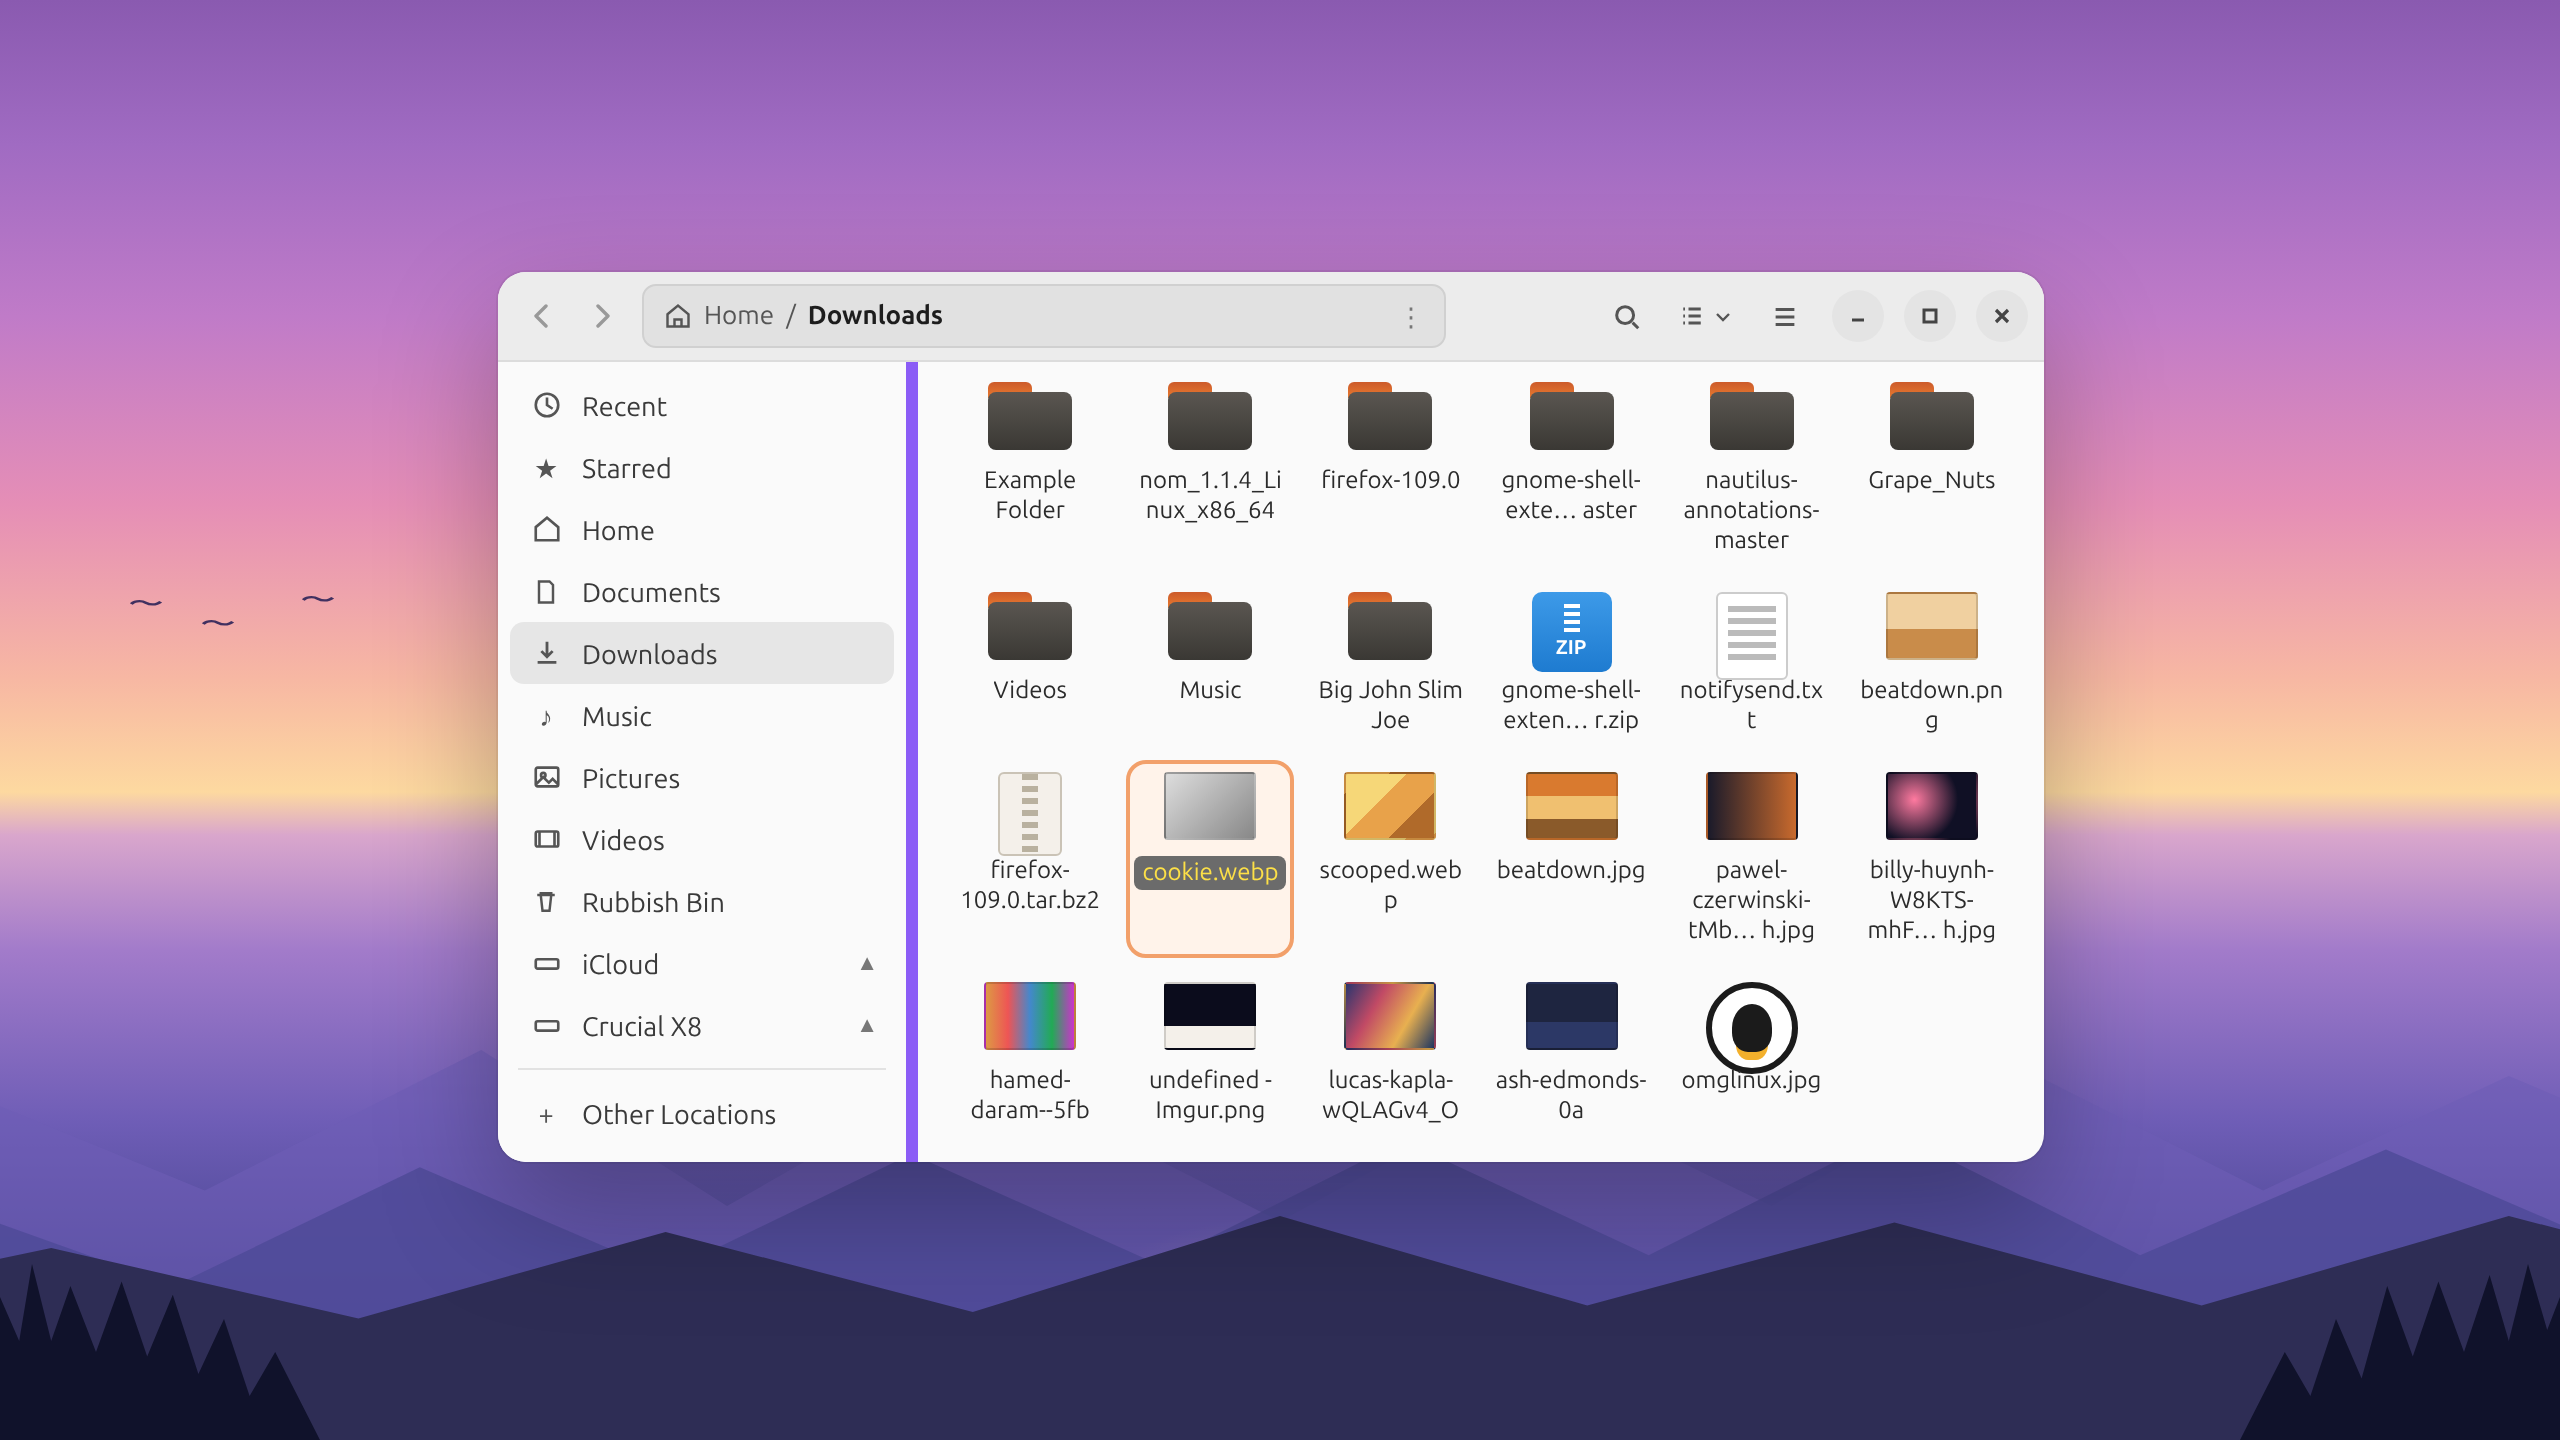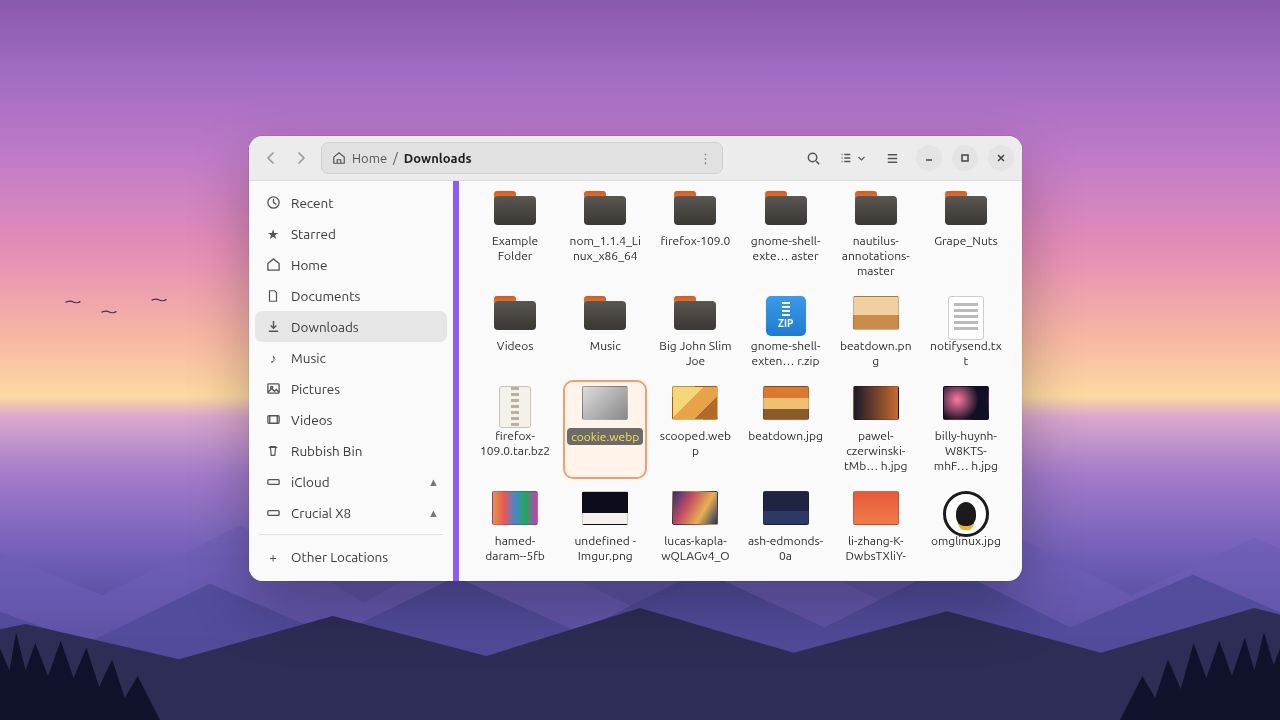"beatdown.png" div.item { order: before "notifysend.txt" -> after "notifysend.txt" }
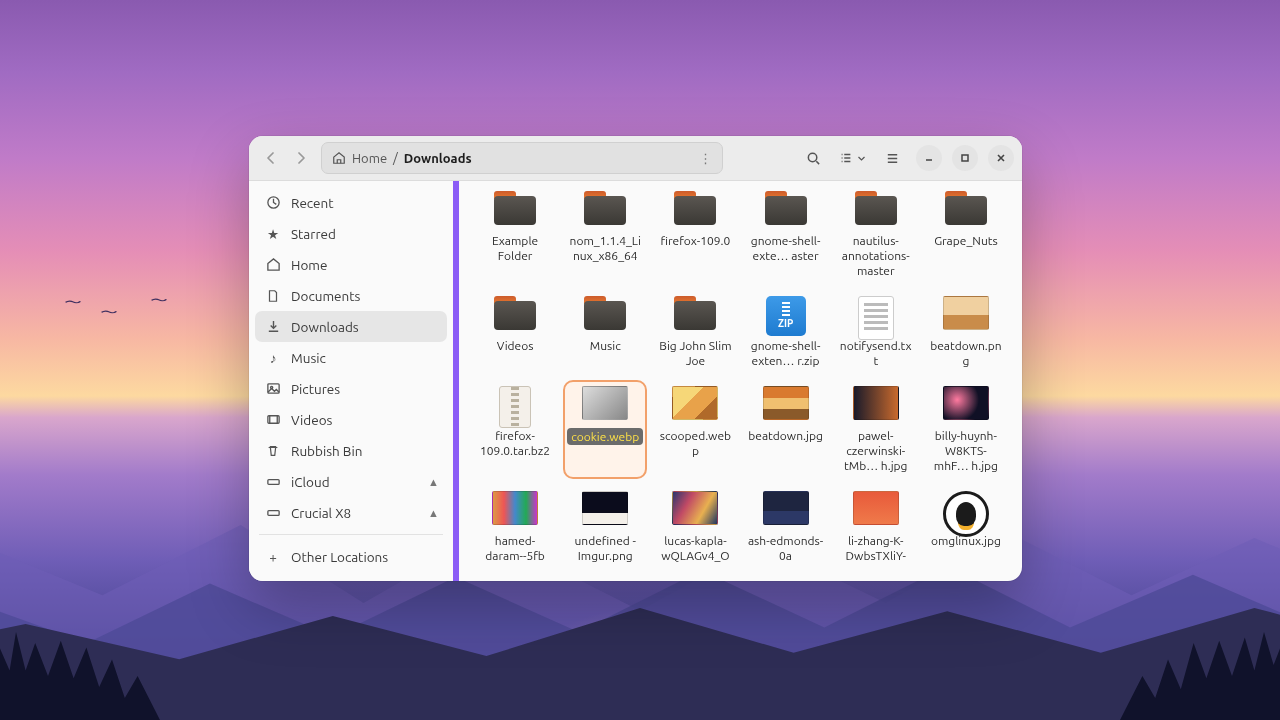"li-zhang-K-DwbsTXliY-" div.item { html: <div> <div> <div></div> </div> <div>li-zhang-K-DwbsTXliY-</div> </div> -> none }
